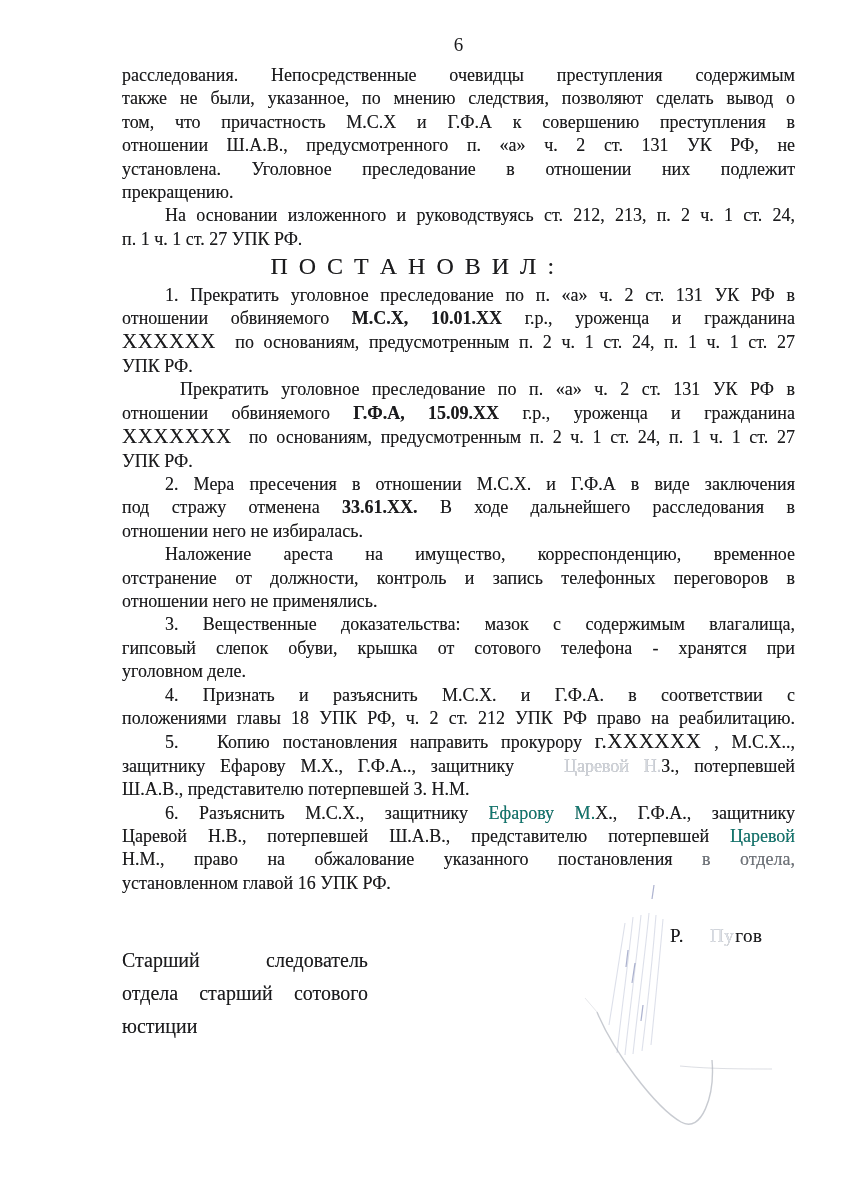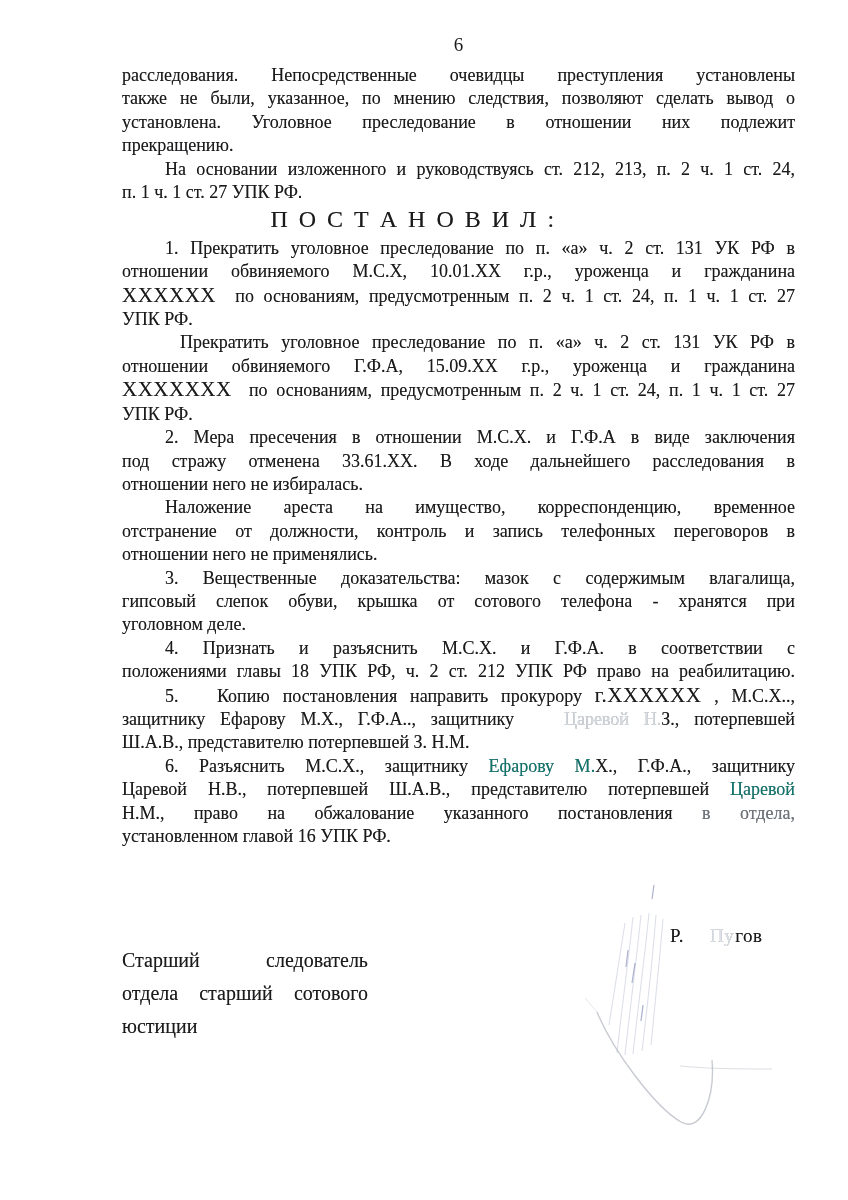"расследования. Непосредственные очевидцы" span { text: установлены -> содержимым }
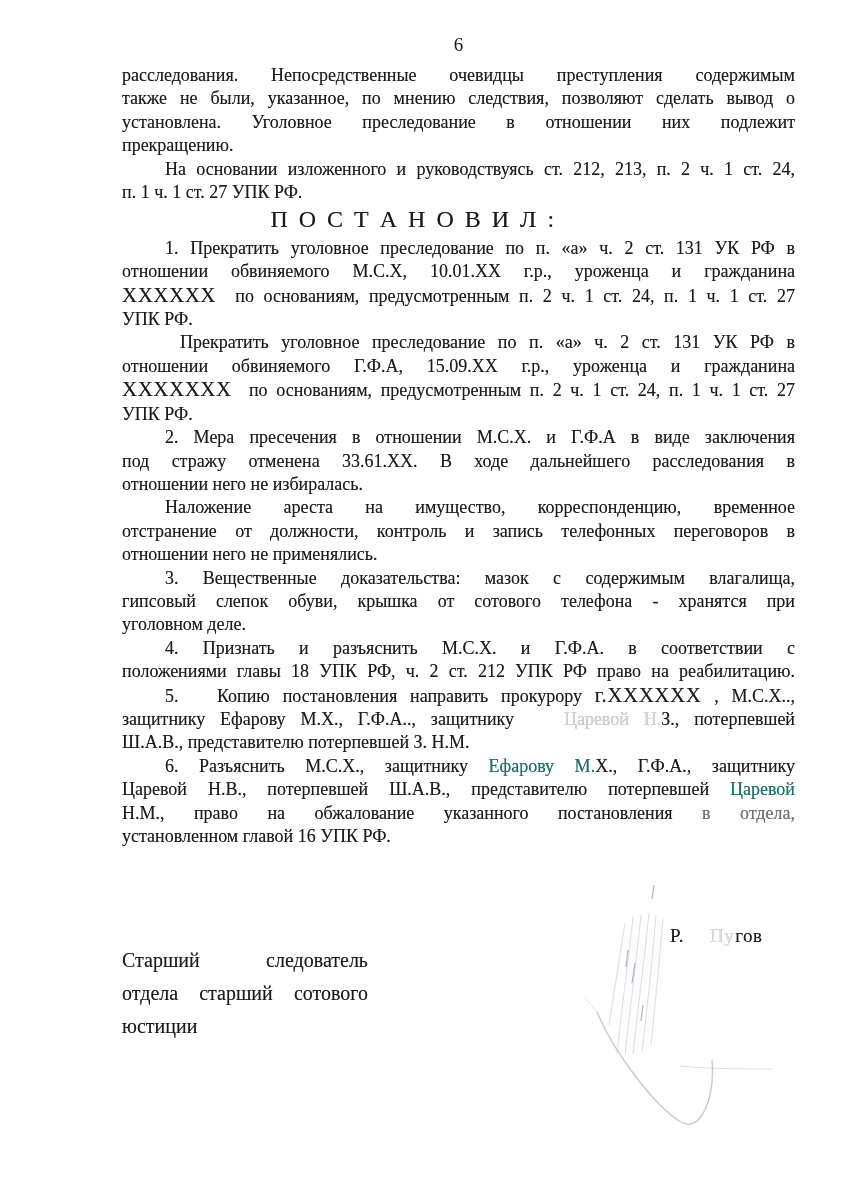"том, что причастность М.С.Х и" div.line { html: none -> <div><span>том, что причастность М.С.Х и Г.Ф.А к совершению преступления в</span></div> }
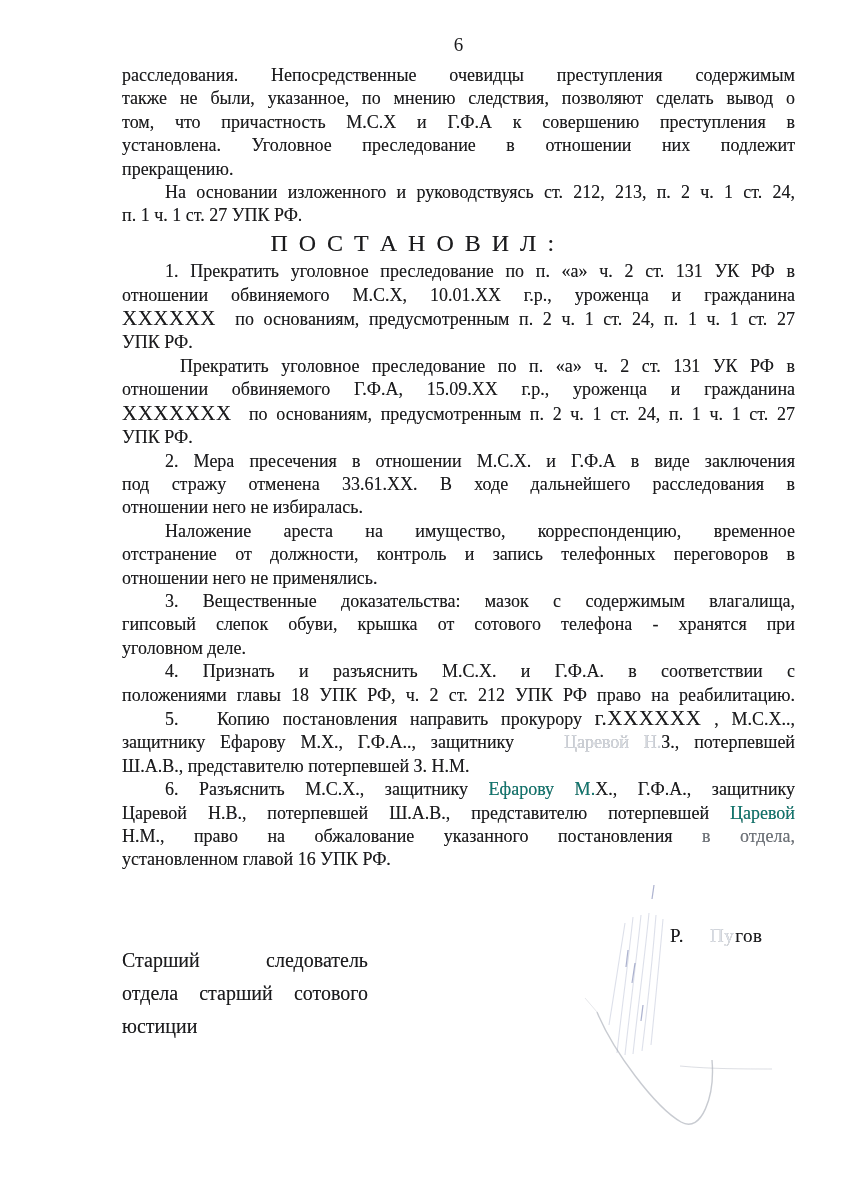"отношении Ш.А.В., предусмотренного п." div.line { html: none -> <div><span>отношении Ш.А.В., предусмотренного п. «а» ч. 2 ст. 131 УК РФ, не</span></div> }
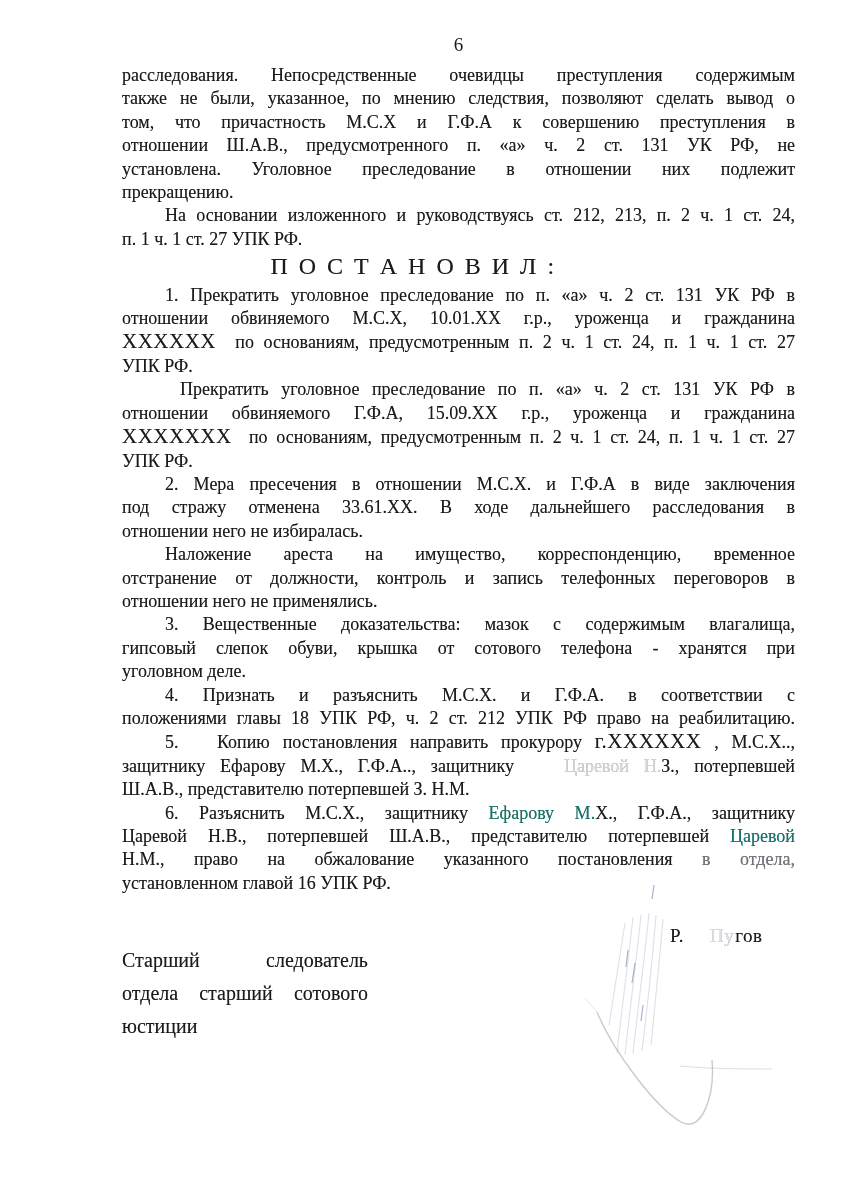"М.С.Х, 10.01.ХХ" .strong { font-weight: normal -> bold }
